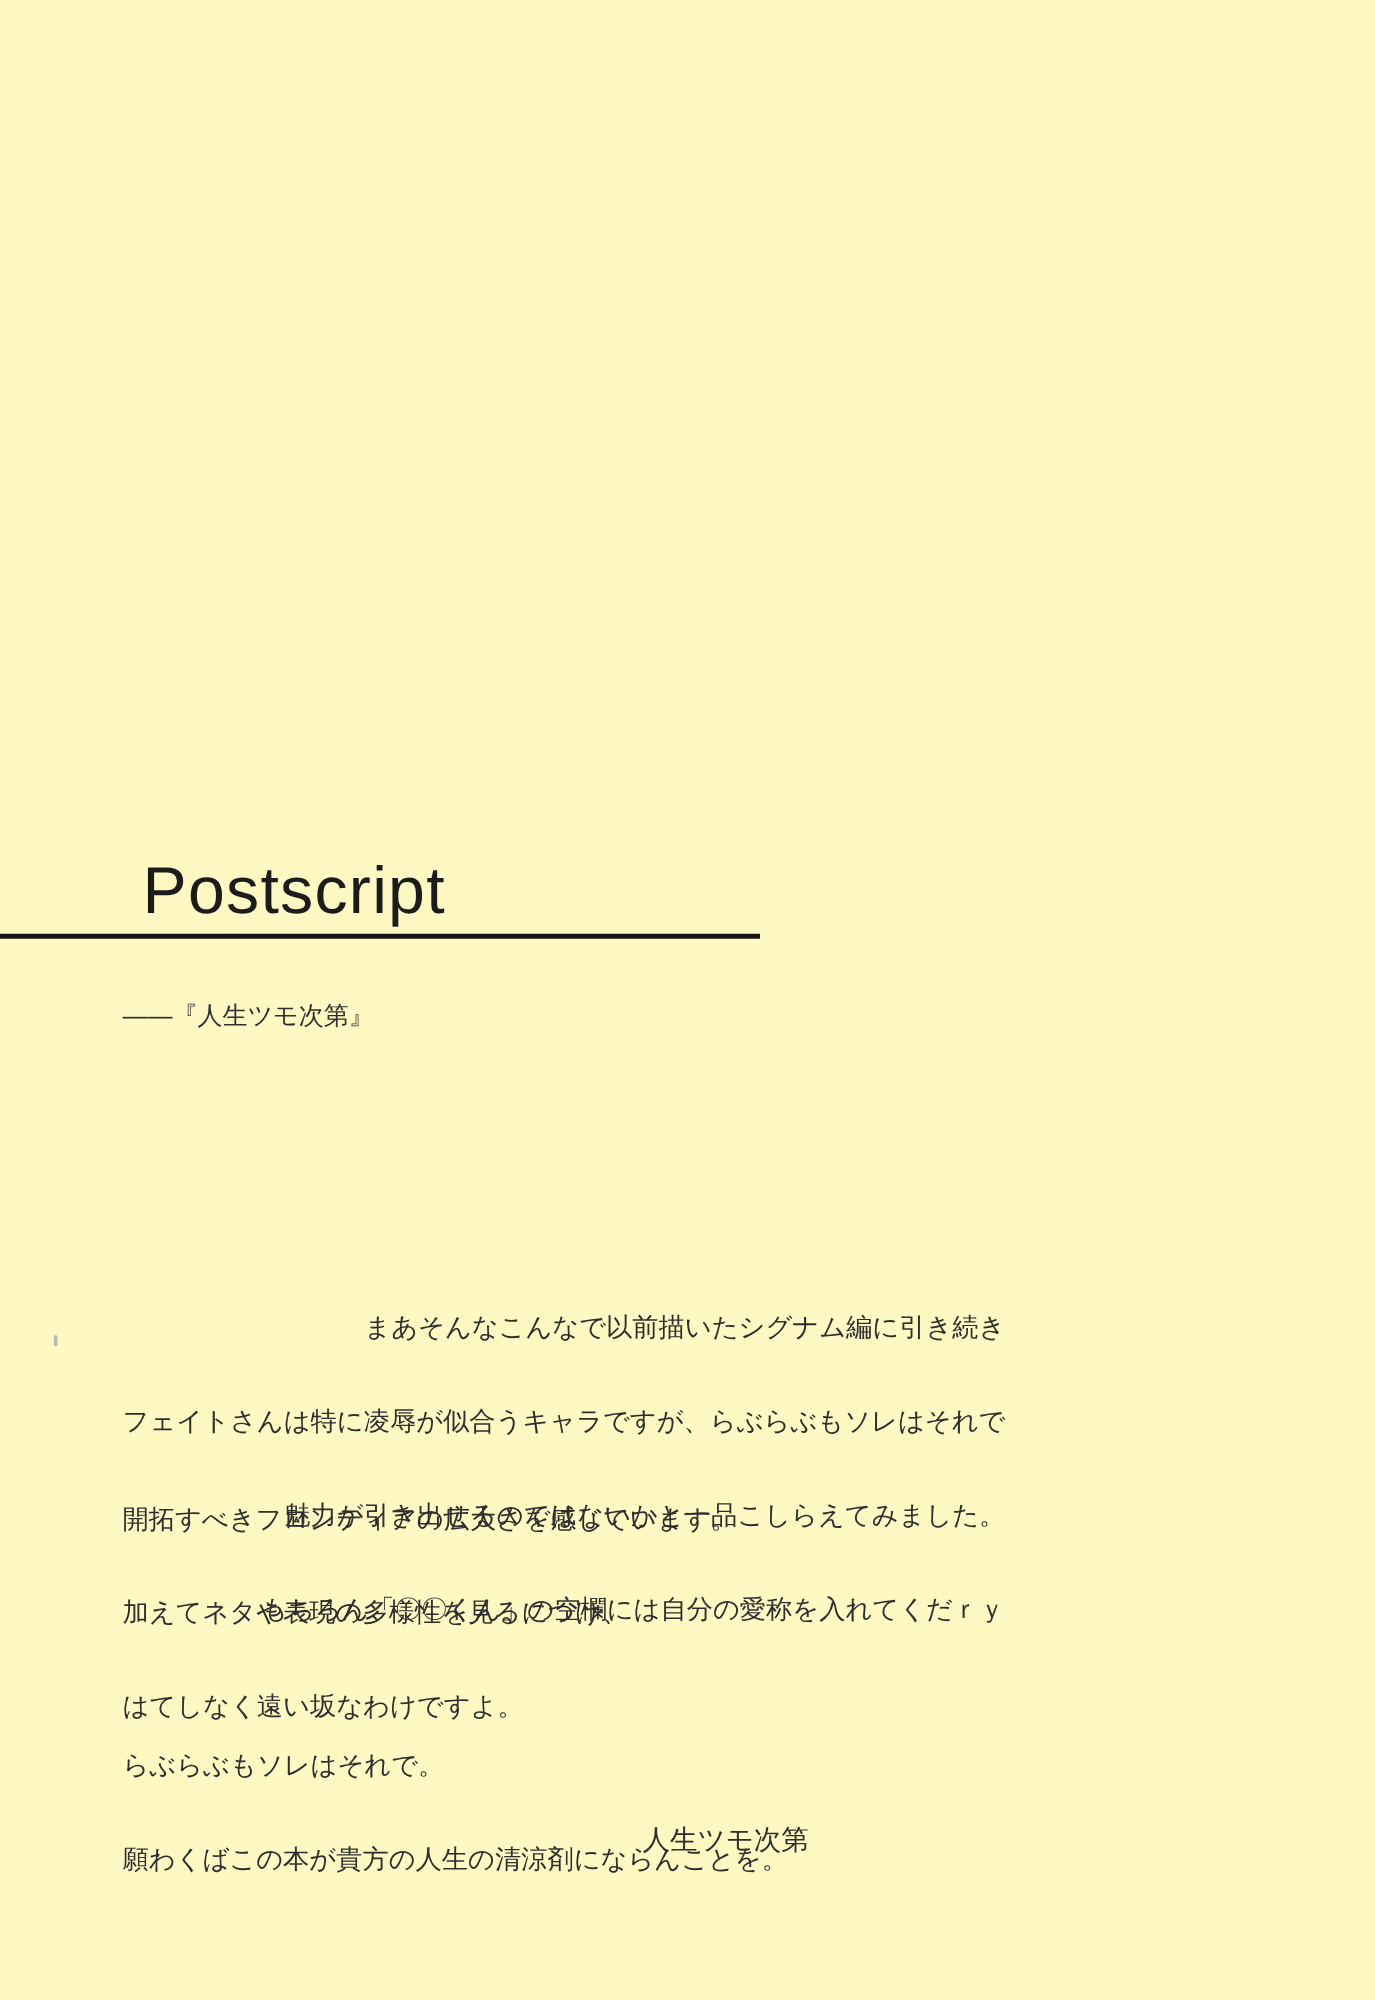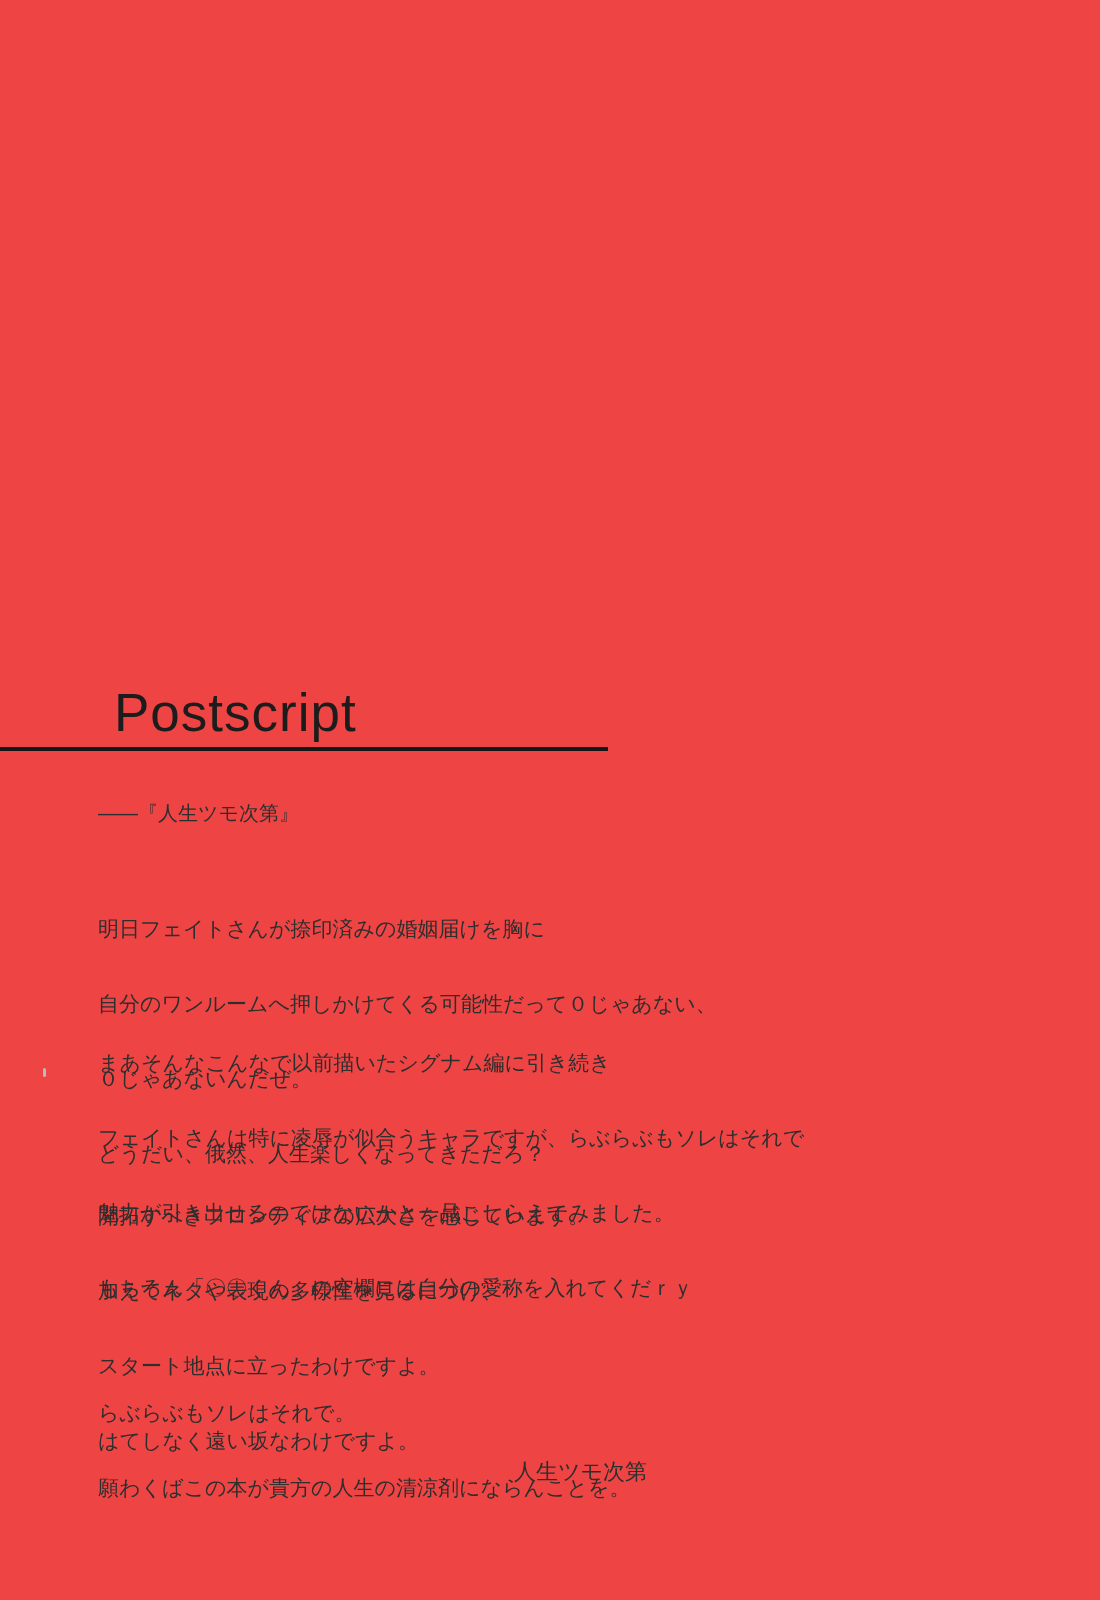"Postscript" .page { background: #ef4444 -> #fef9c3 }
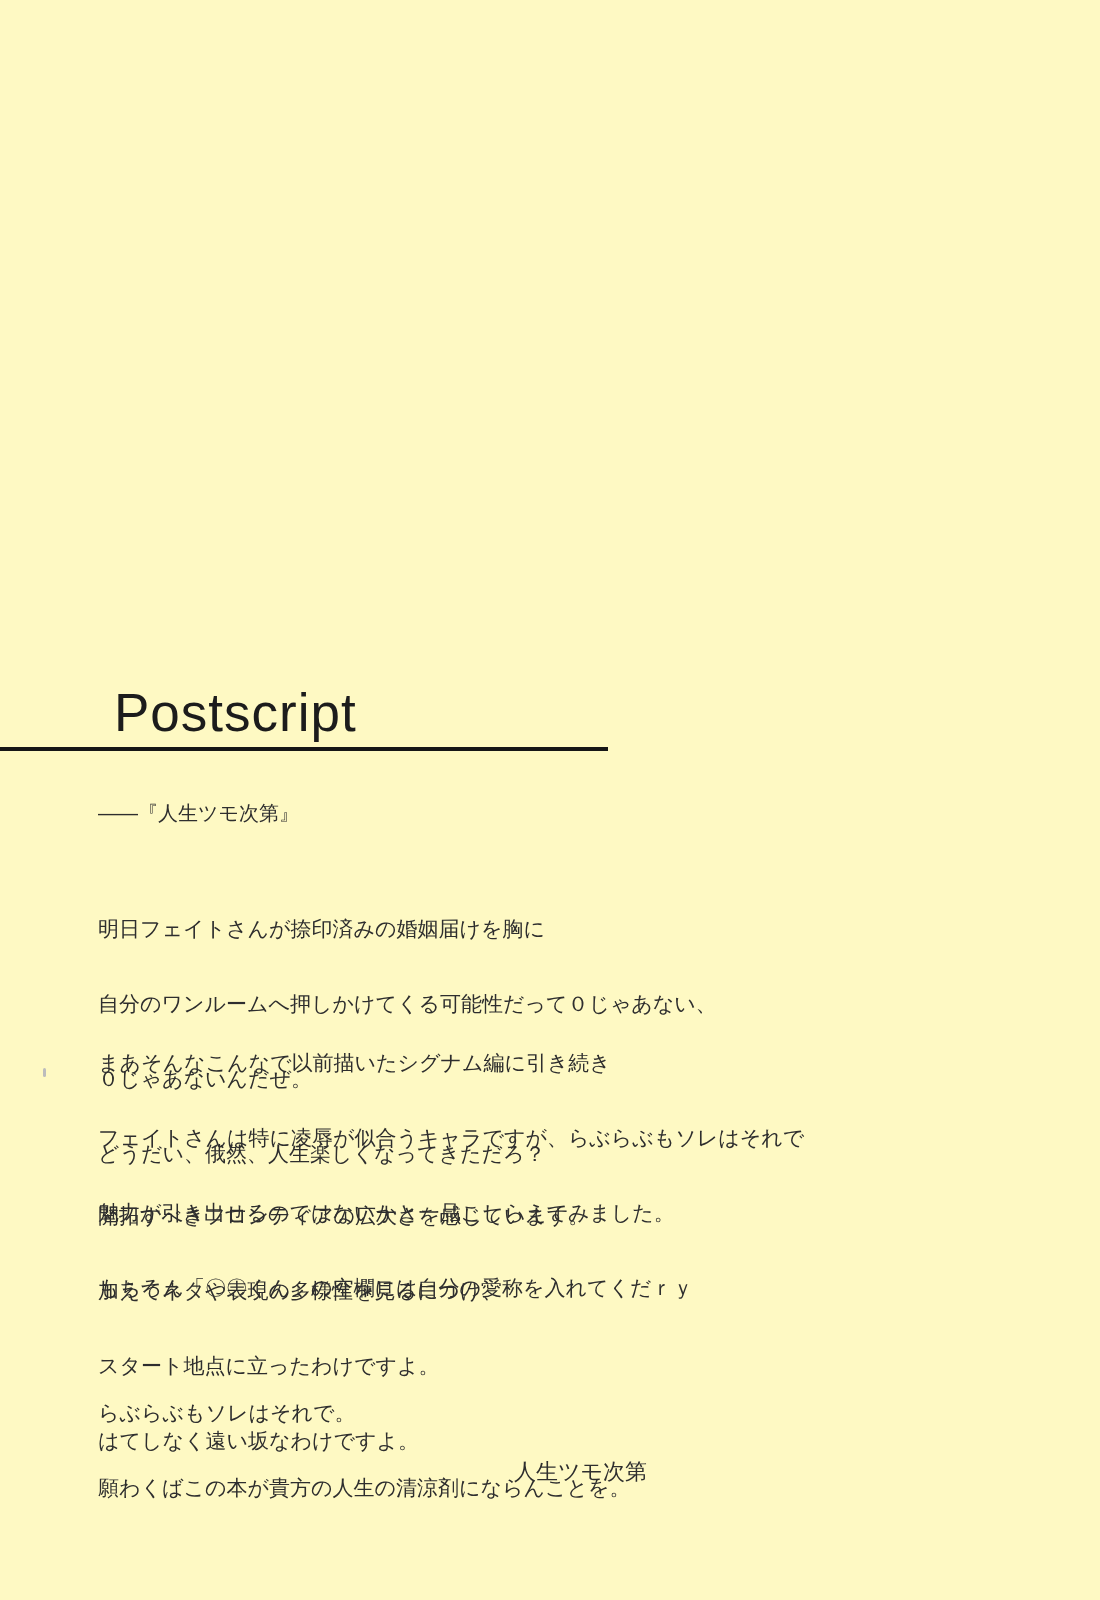"明日フェイトさんが捺印済みの婚姻届けを胸に" div.textblock { html: <div> <div>明日フェイトさんが捺印済みの婚姻届けを胸に</div> <div>自分のワンルームへ押しかけてくる可能性だって０じゃあない、</div> <div>０じゃあないんだぜ。</div> <div>どうだい、俄然、人生楽しくなってきただろ？</div> </div> -> none }
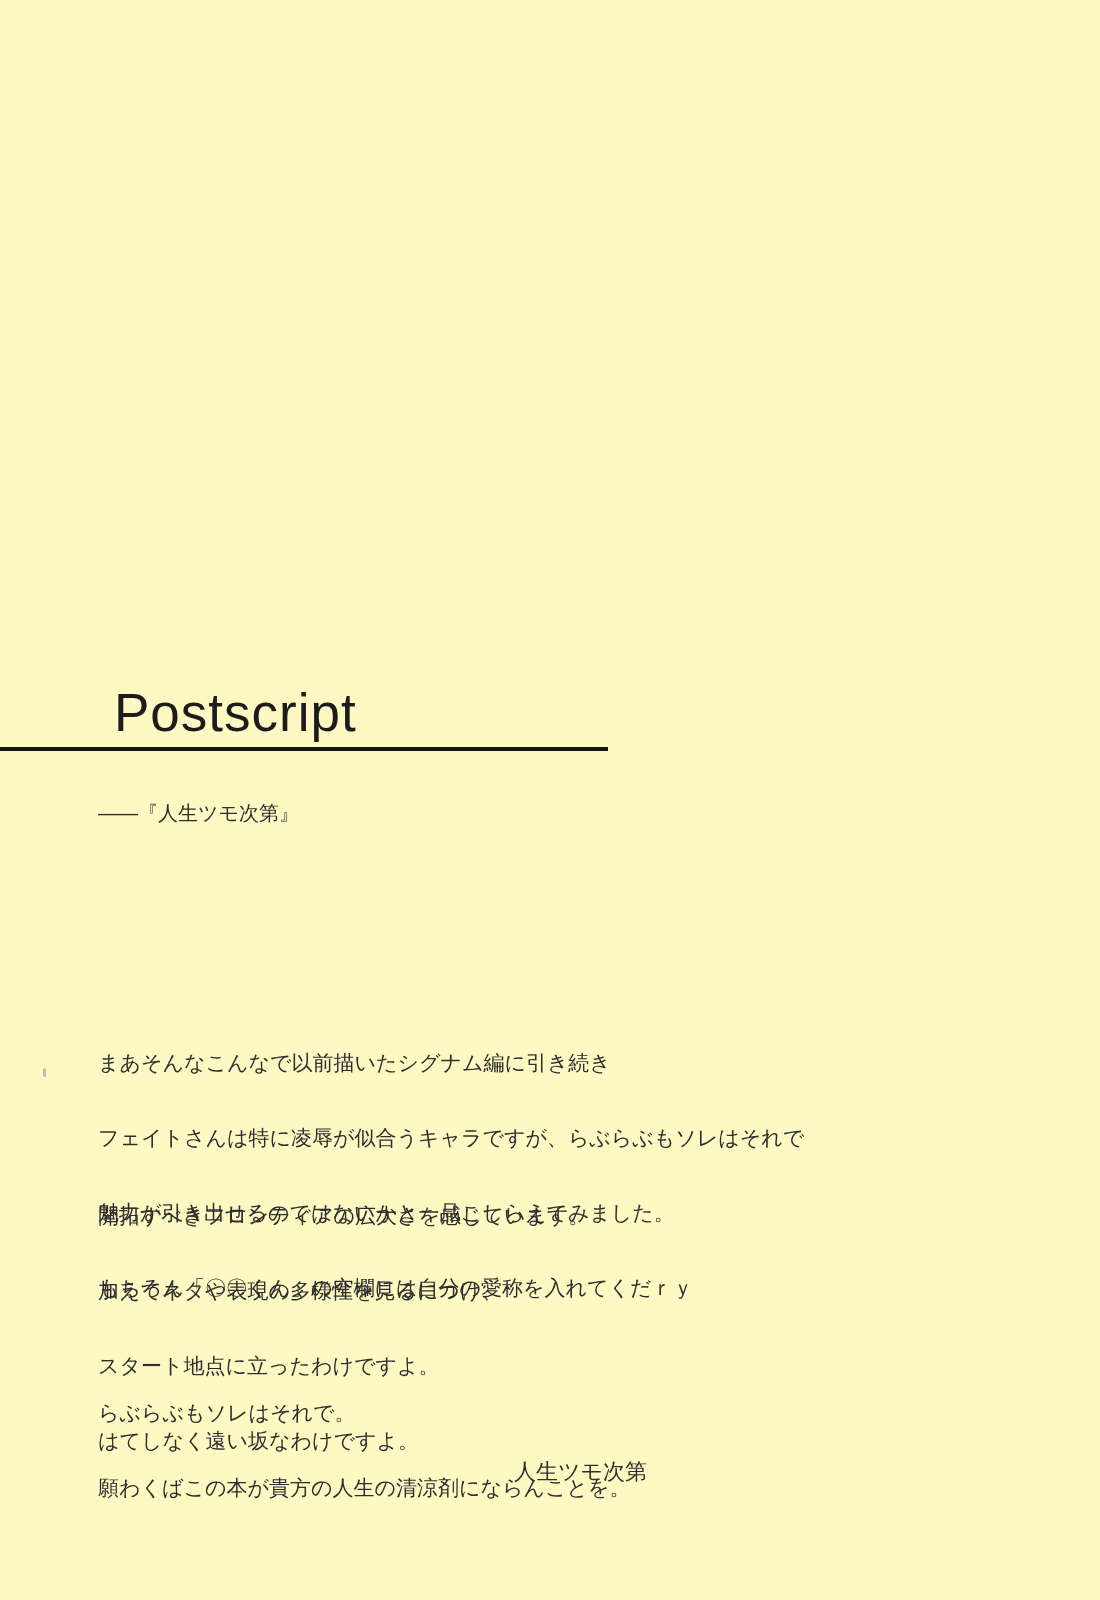"まあそんなこんなで以前描いたシグナム編に引き続き" .para2 { text-align: none -> right }
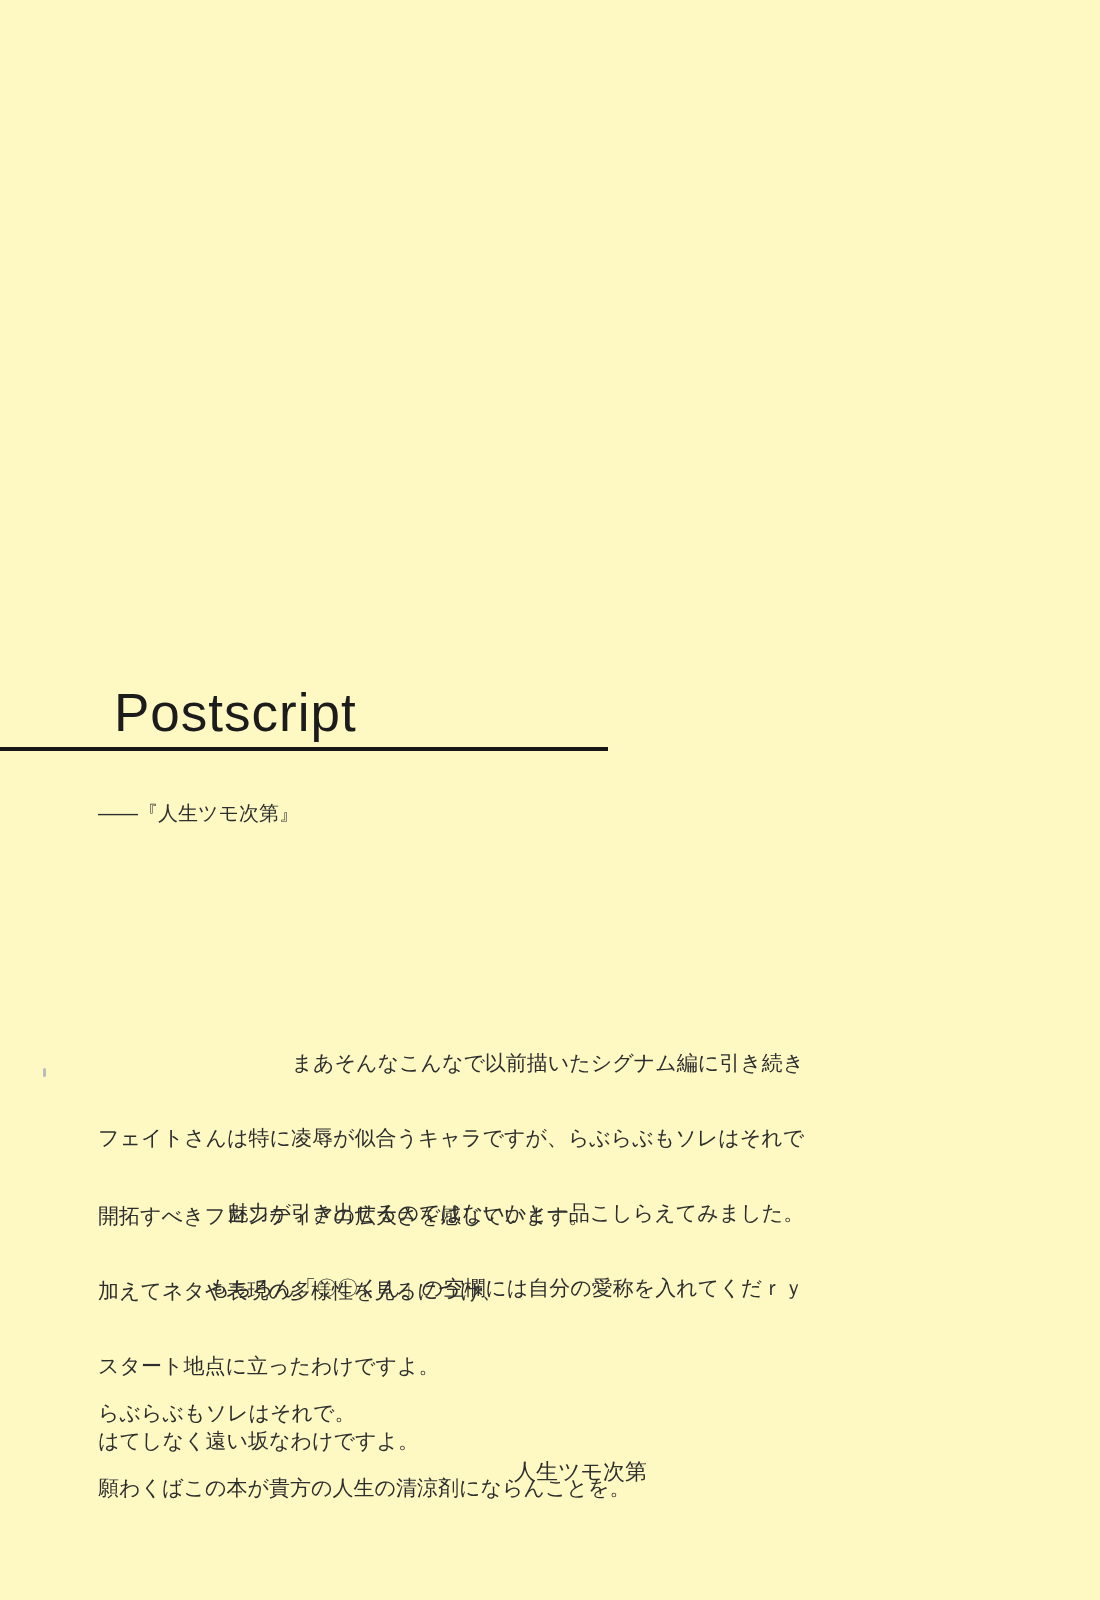"スタート地点に立ったわけですよ。" div { html: <div>スタート地点に立ったわけですよ。</div> -> none }
